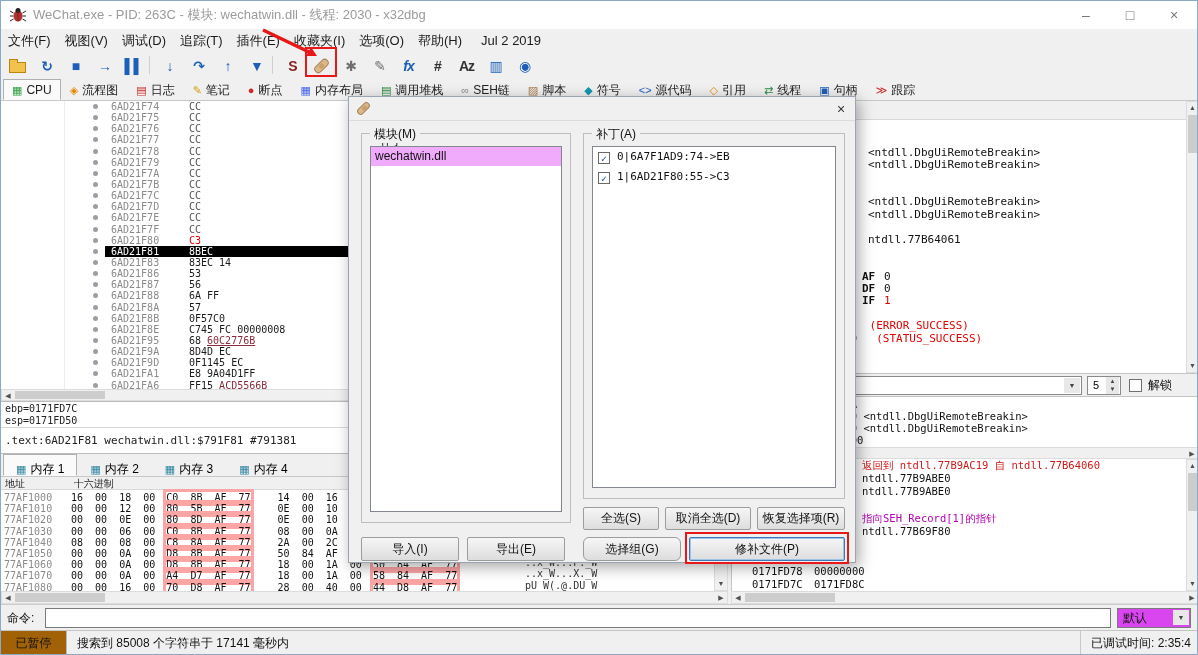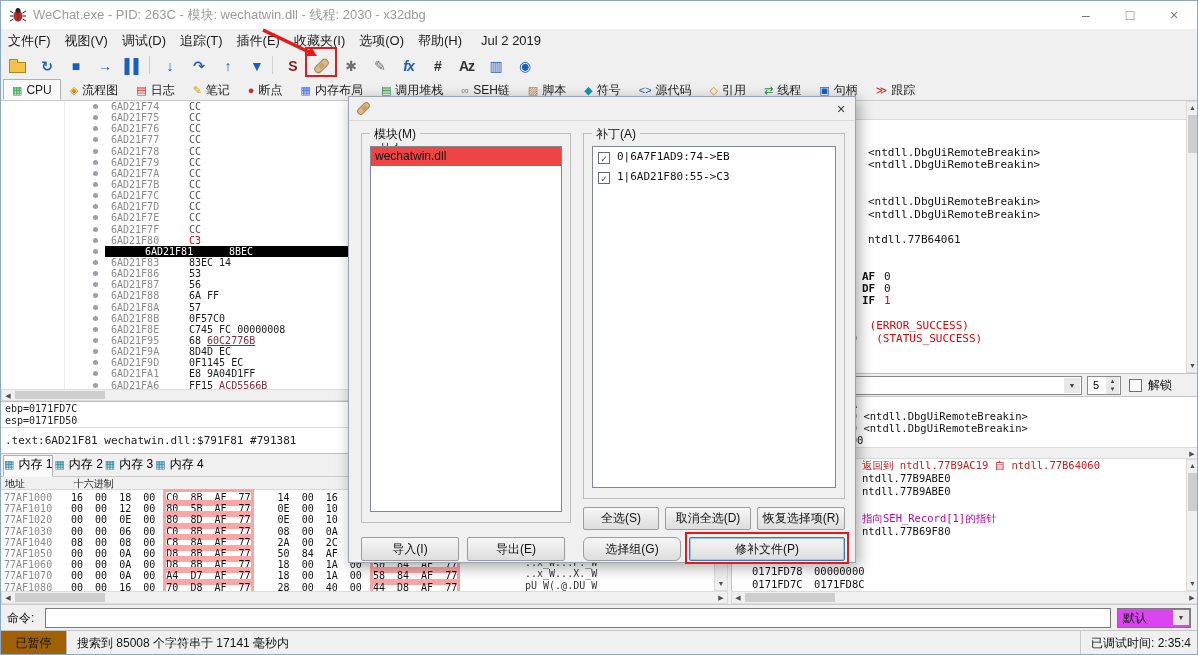"wechatwin.dll" .mod-item.selected { background: #ef4444 -> #f0abfc }
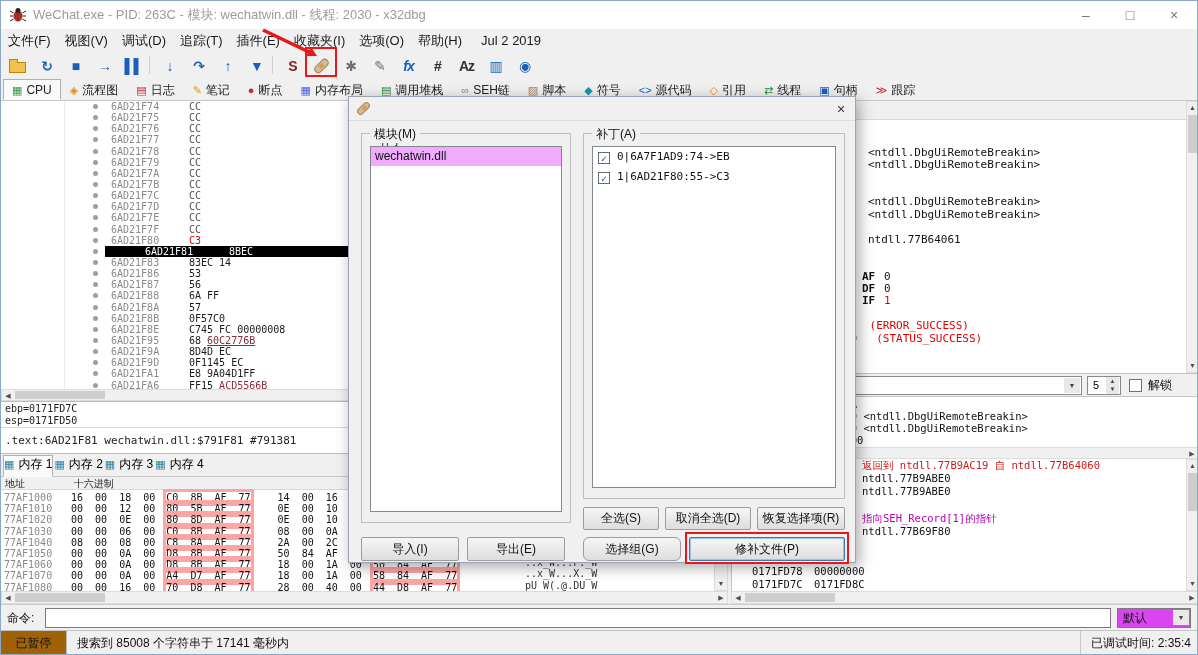"6AD21F81" .drow.sel .daddr,.drow.sel .seg { padding-left: 40px -> none }
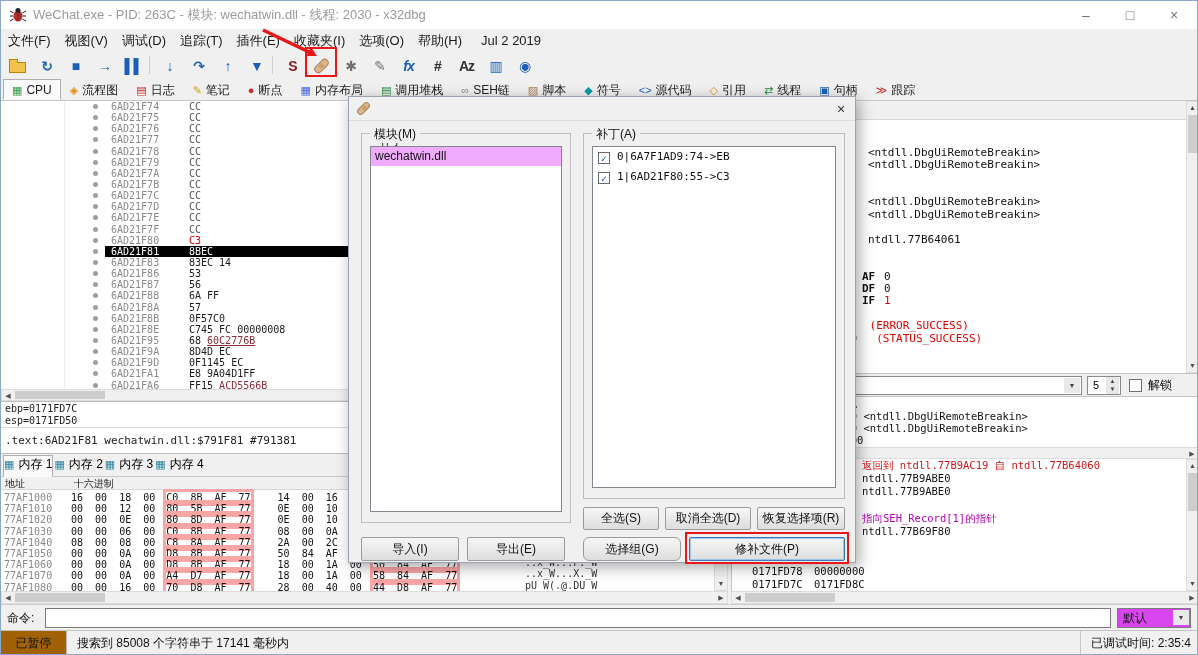"▦ 内存 1" .memtab { line-height: 16px -> 29px; padding: 0 0 -> 0 12px }
